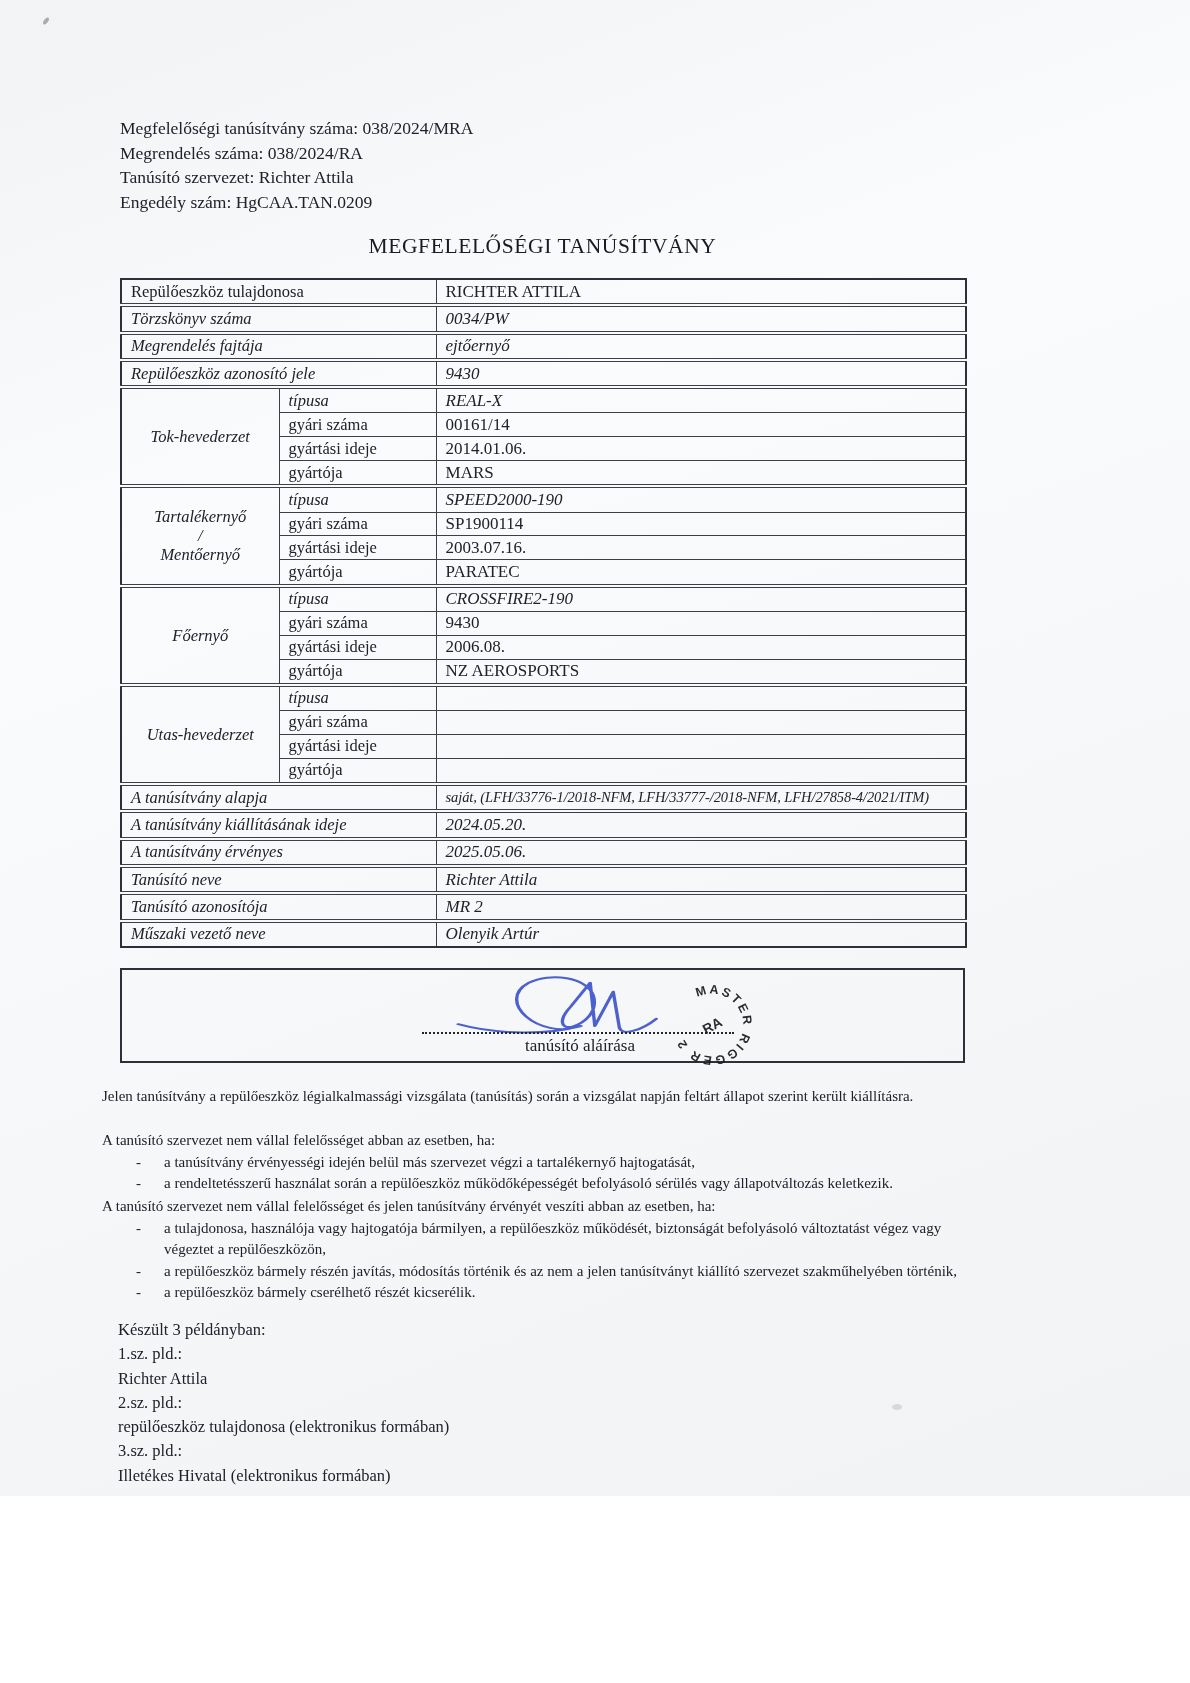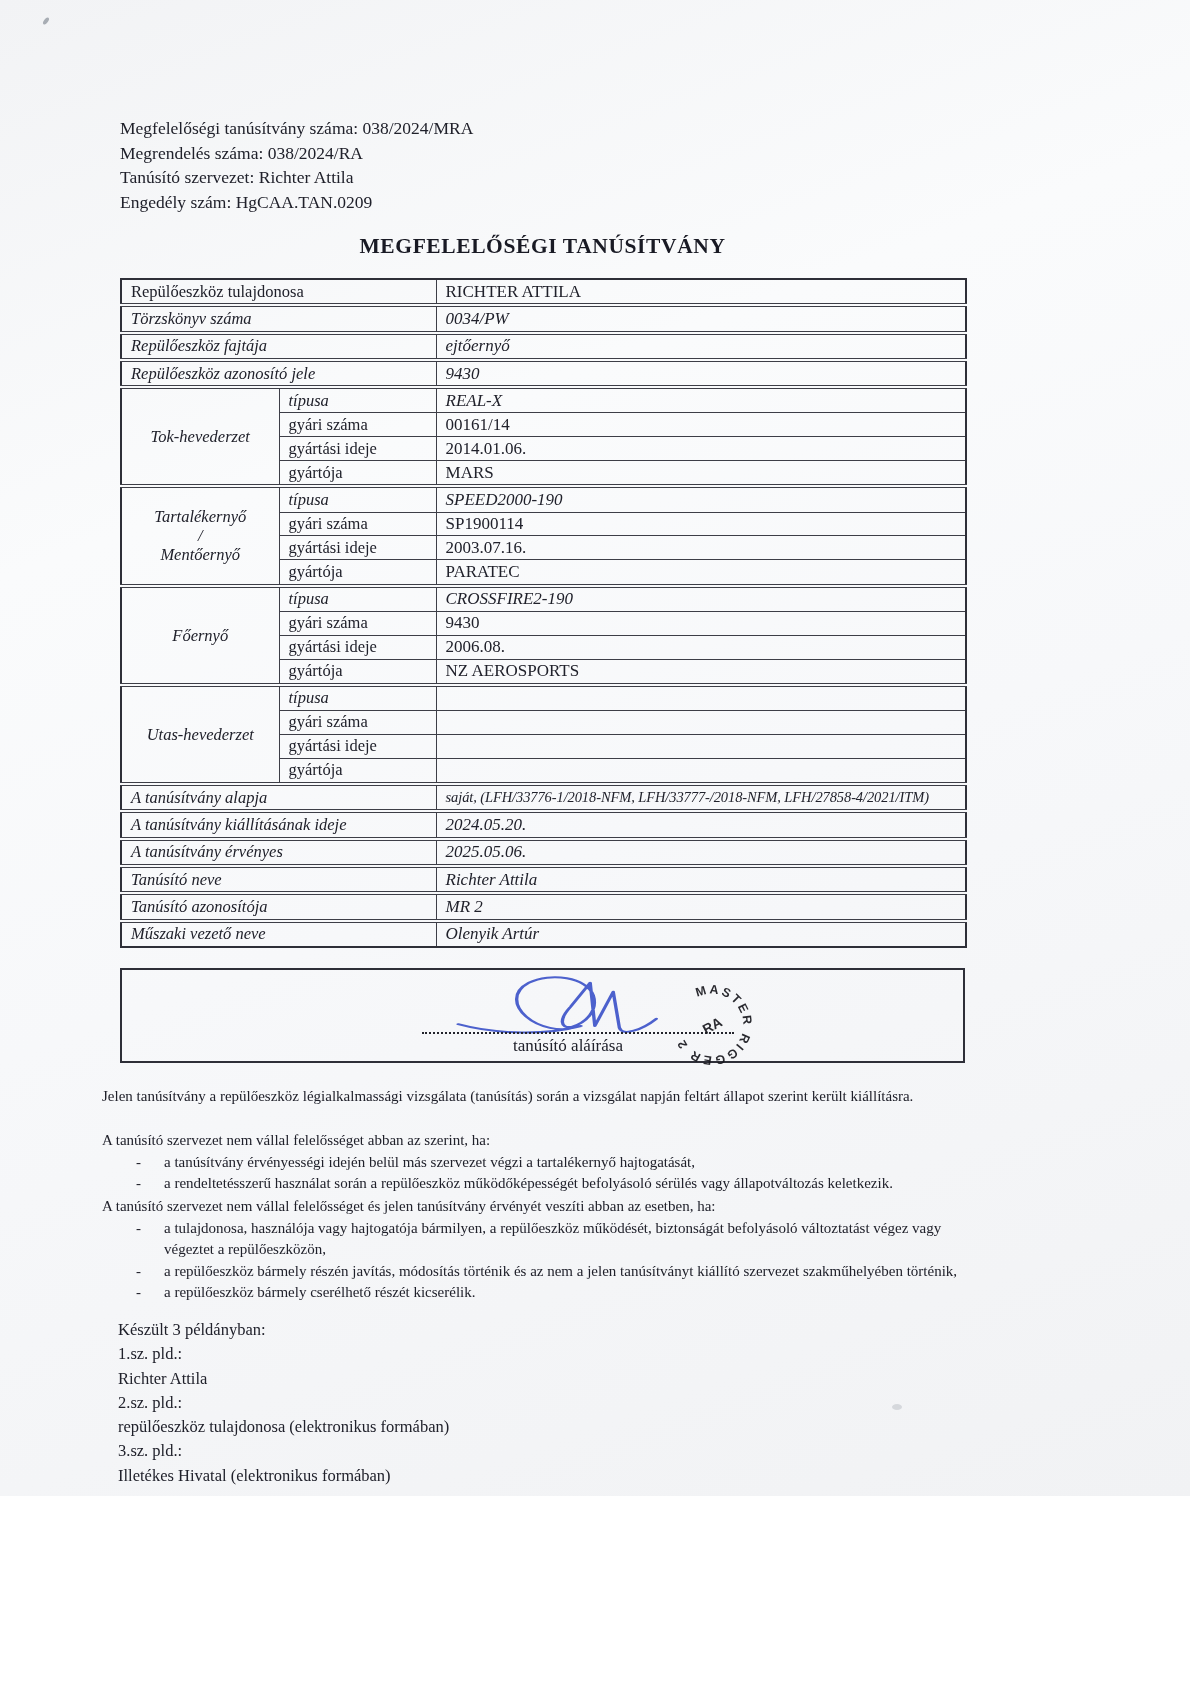"MEGFELELŐSÉGI TANÚSÍTVÁNY" .doc-title { font-weight: bold -> normal }
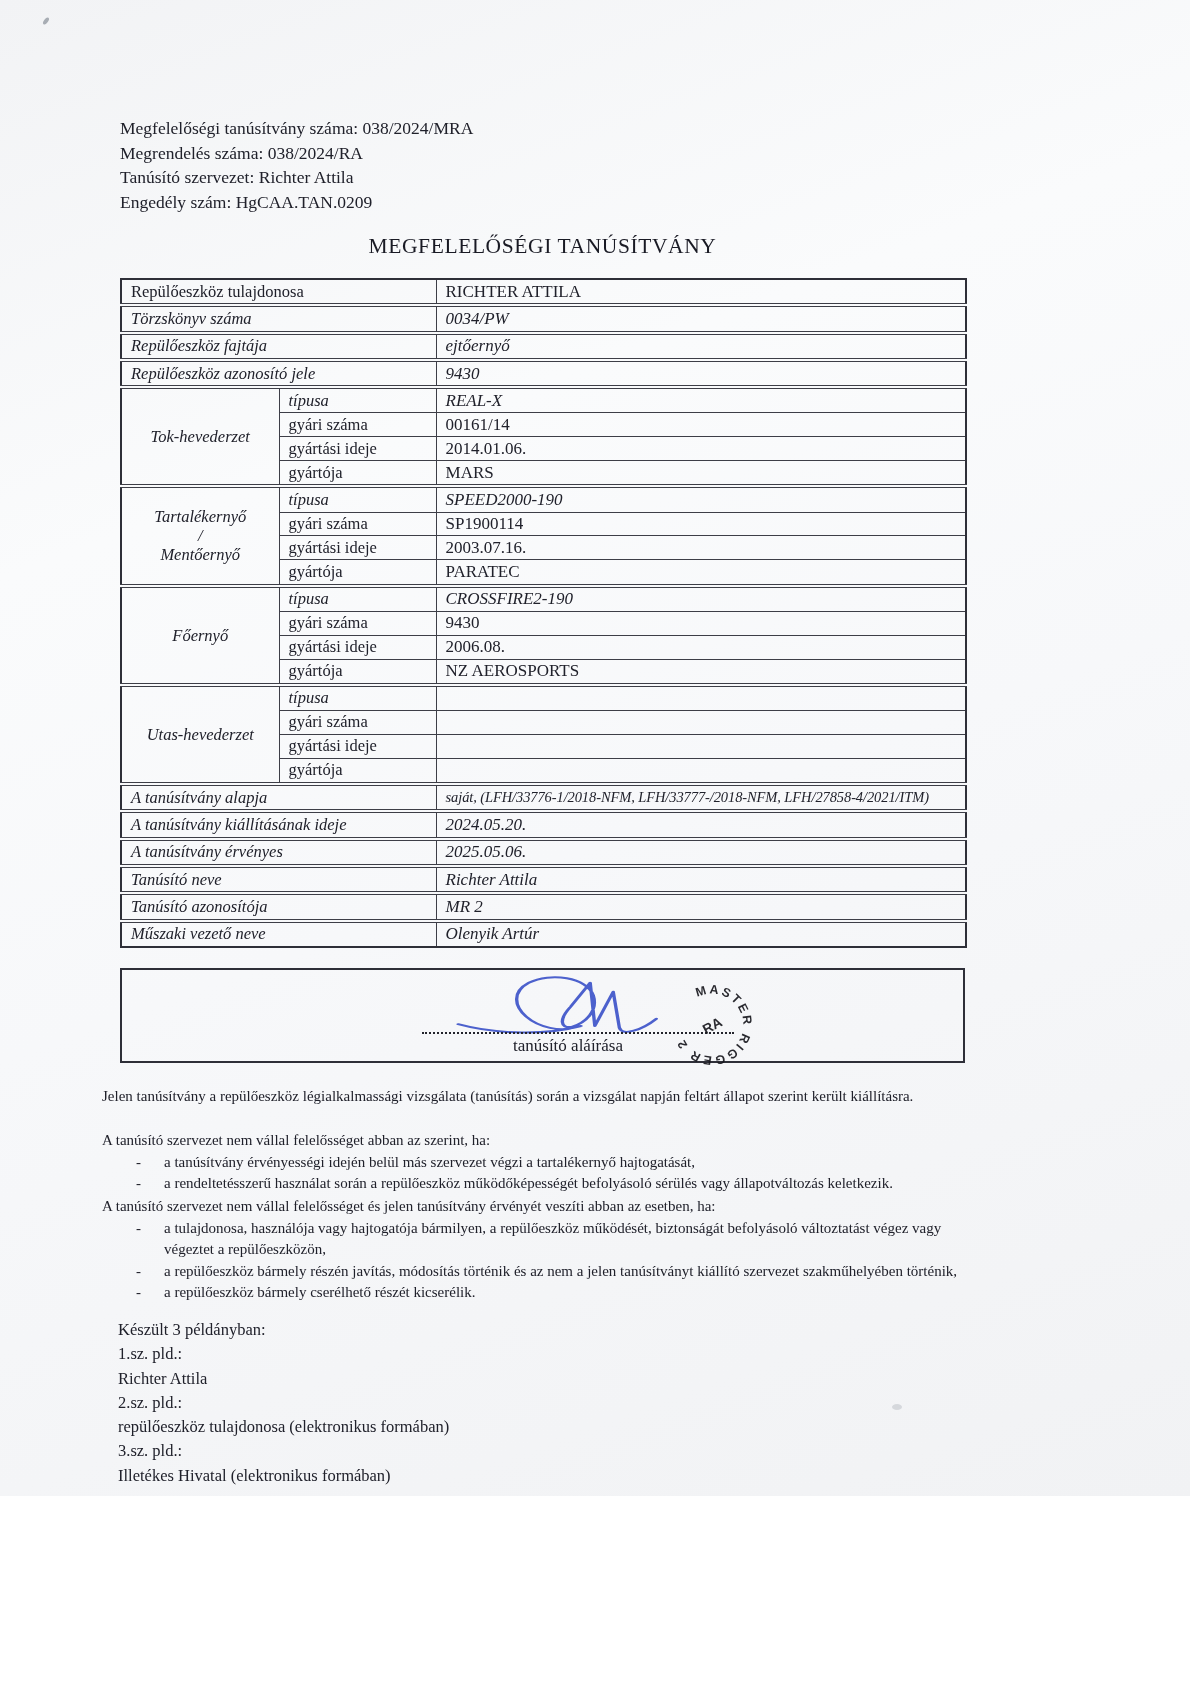"Repülőeszköz fajtája" td { text: Repülőeszköz -> Megrendelés }
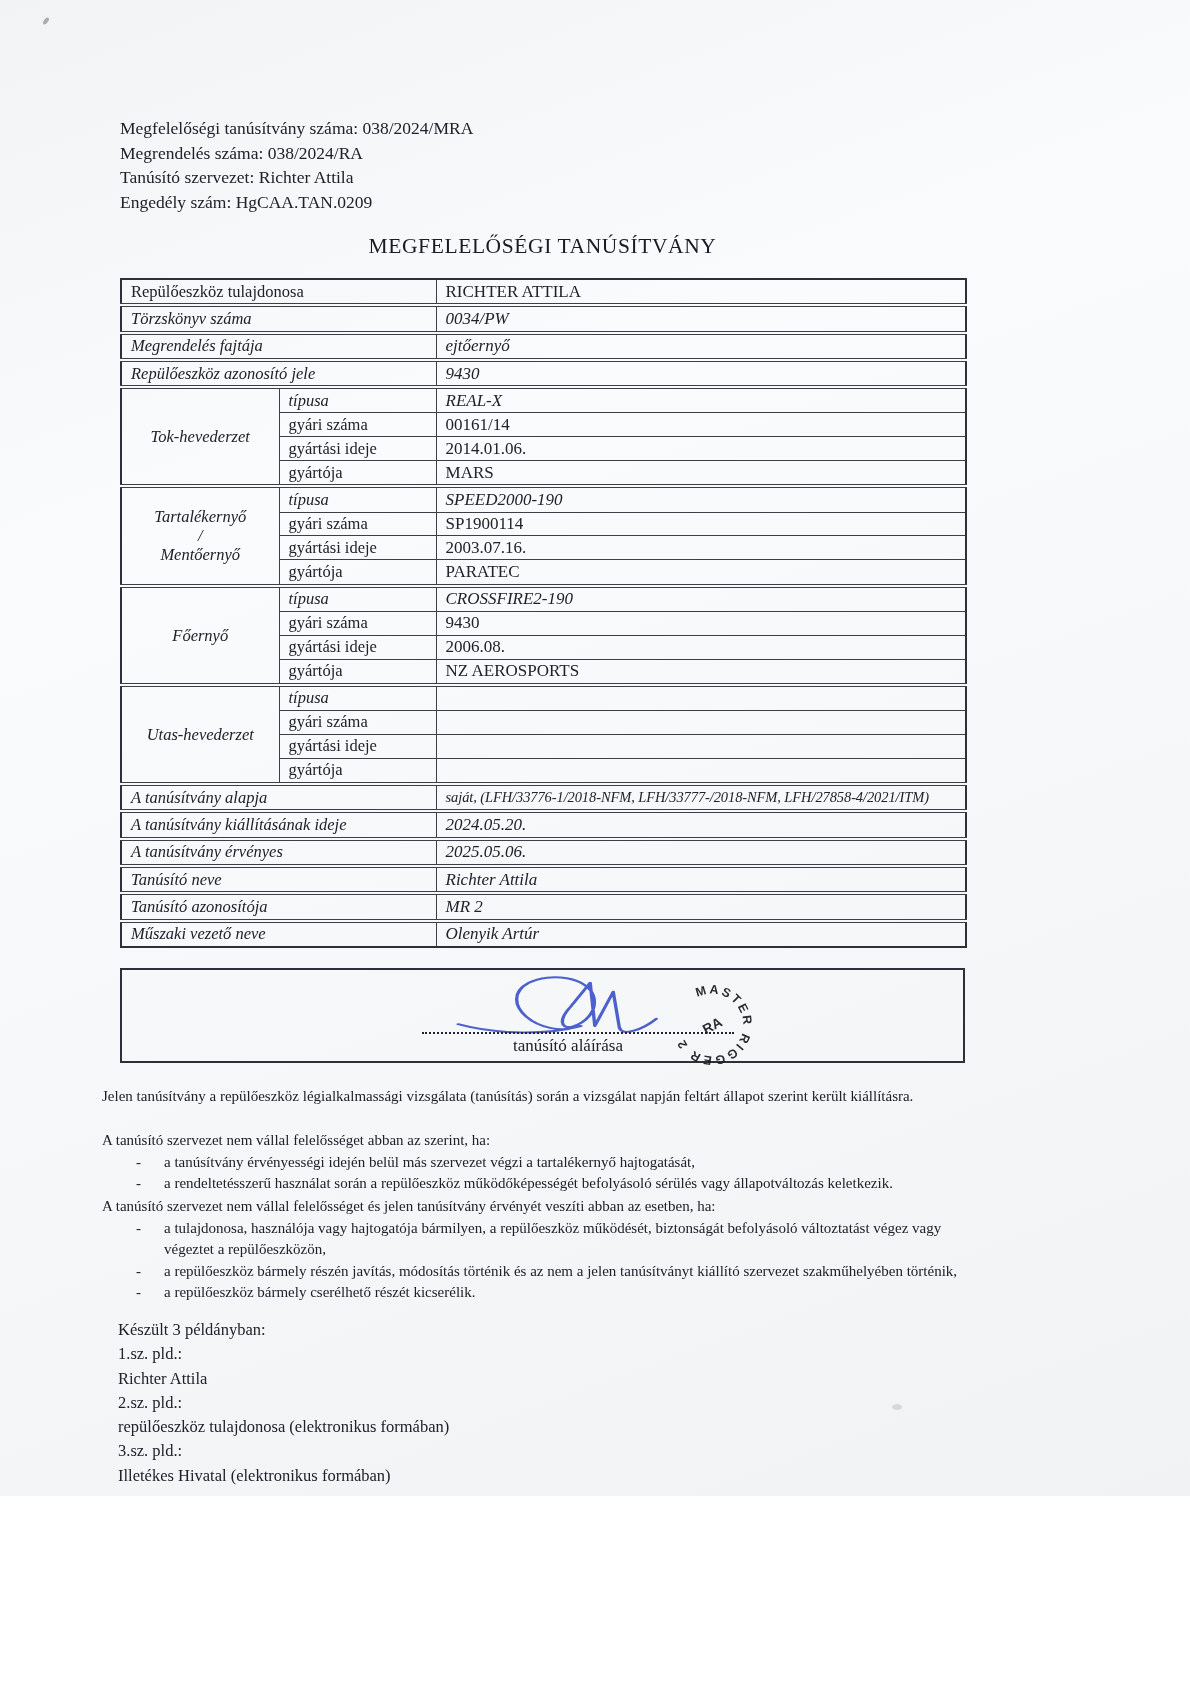"tanúsító aláírása" .sig-caption { left: 276px -> 288px }
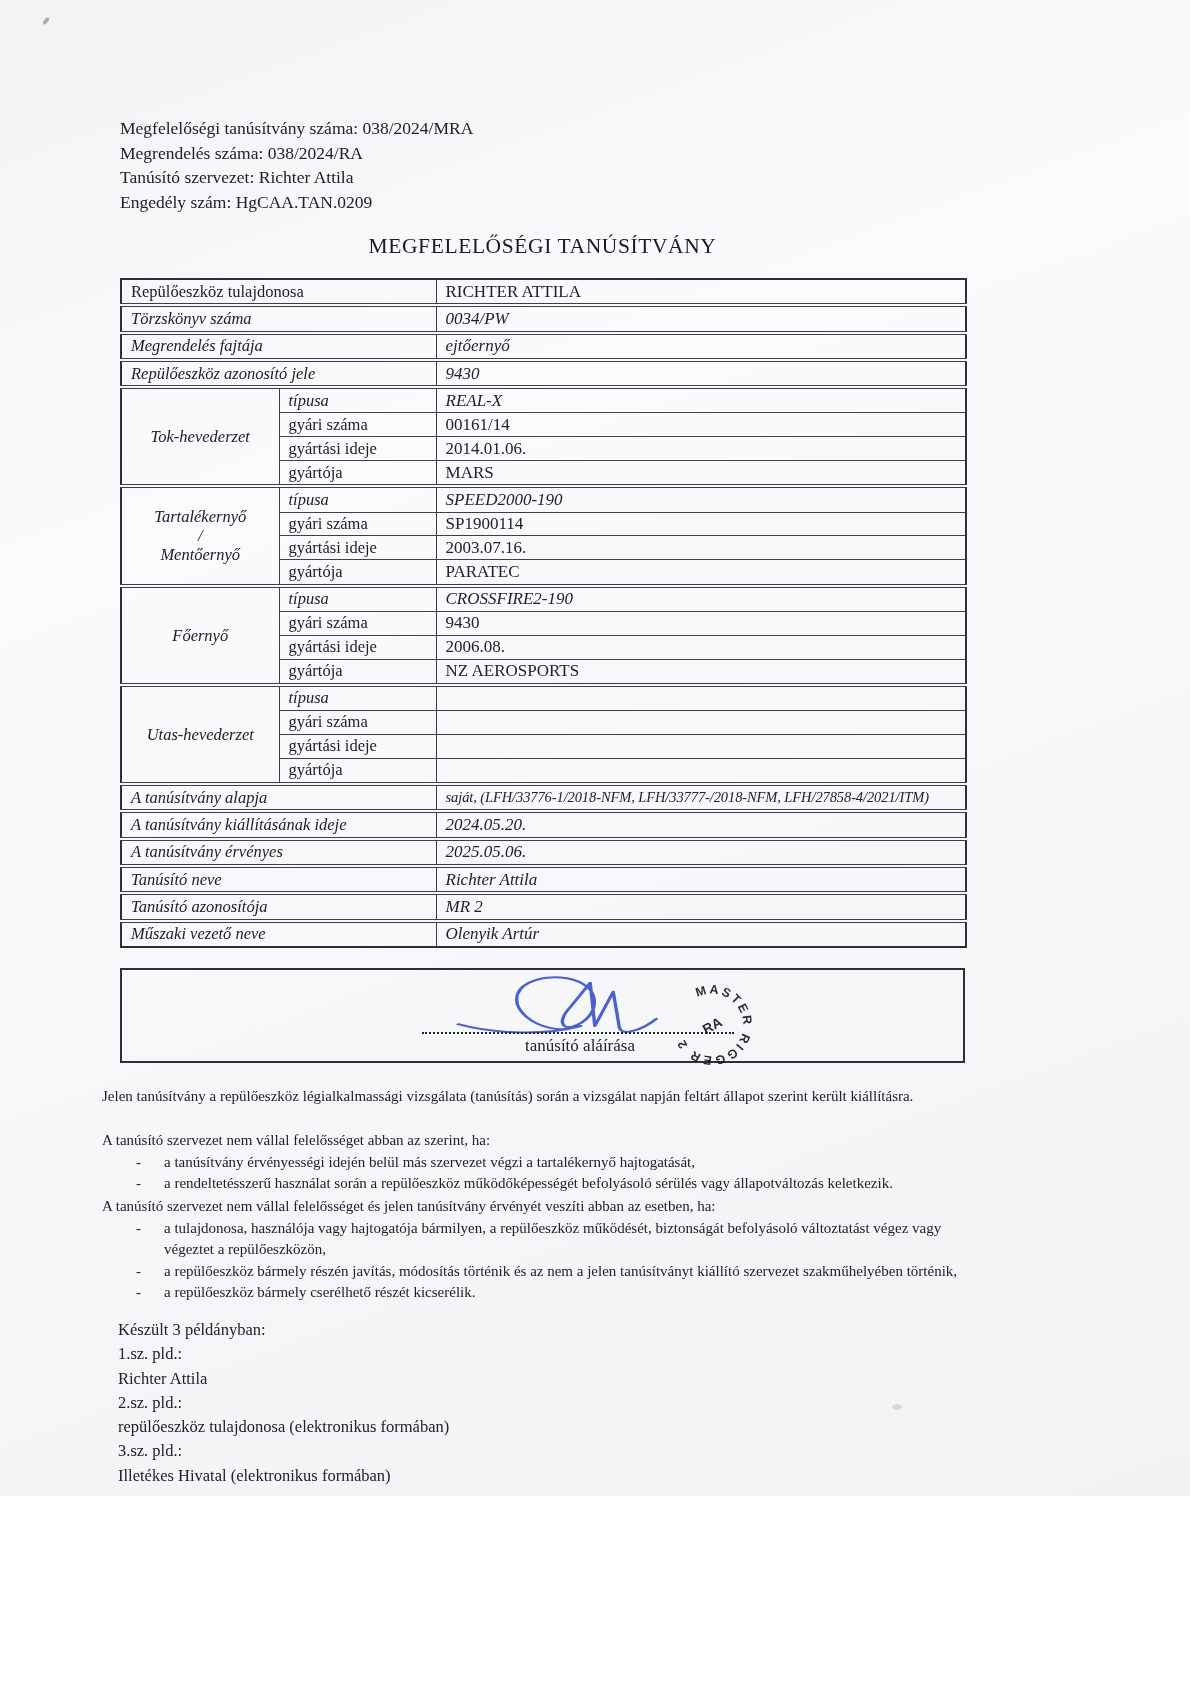"A tanúsító szervezet nem vállal felelősséget abban" div { text: szerint -> esetben }
